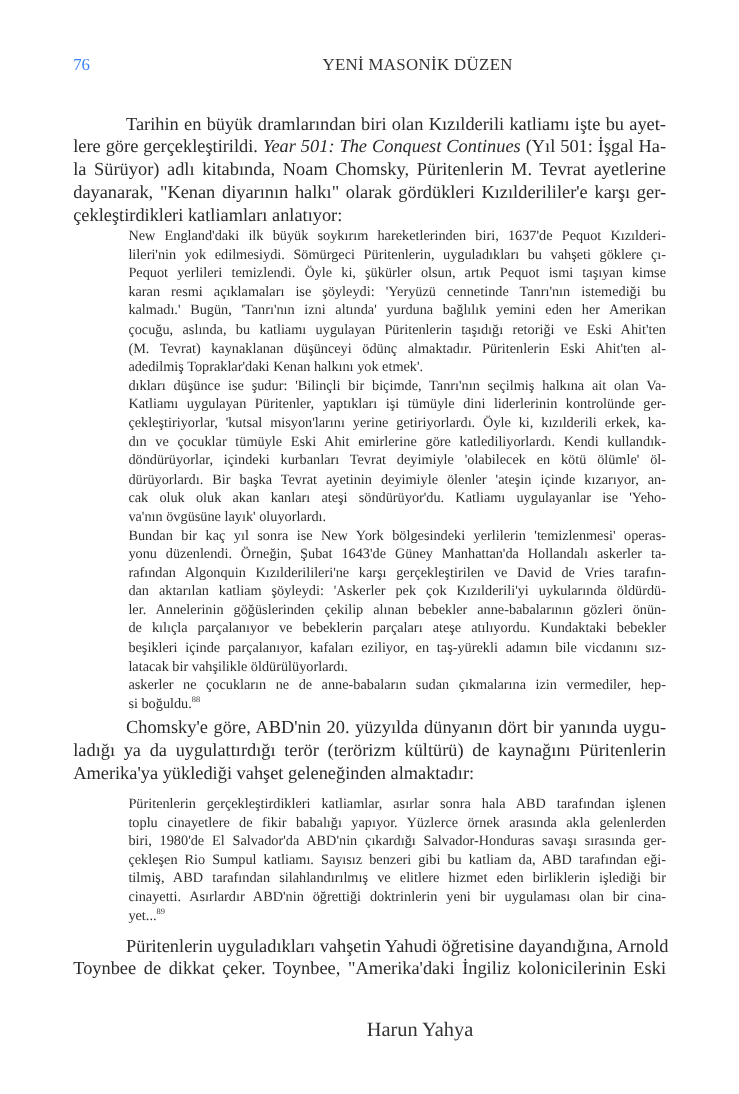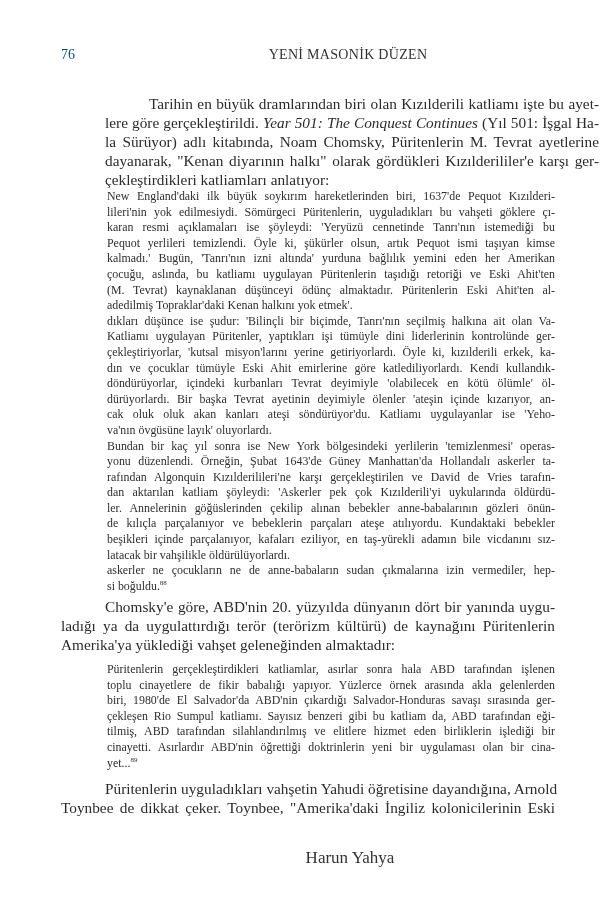"76" .hdr-num { color: #0c4a6e -> #3b82f6 }
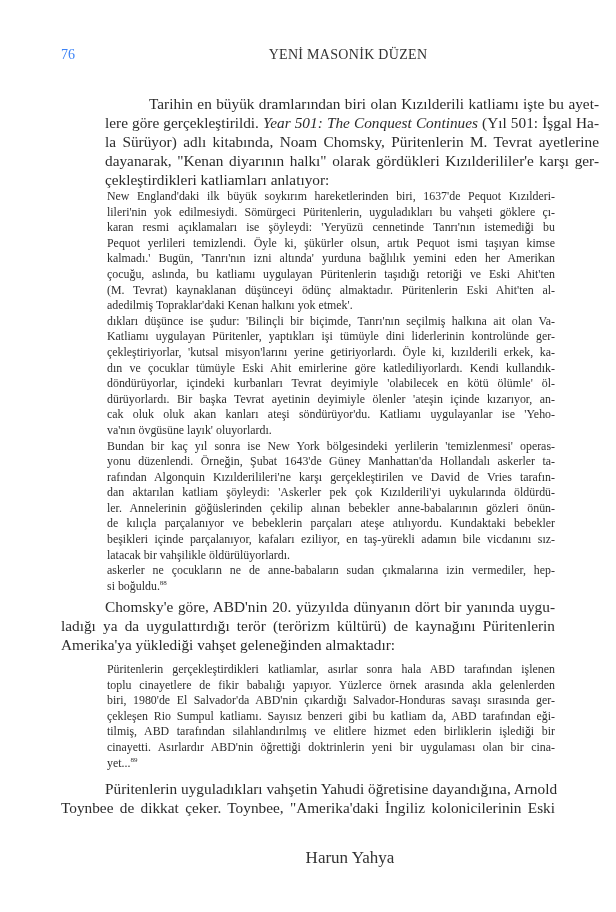"Tarihin en büyük dramlarından biri" div.block { margin-left: 44px -> none }
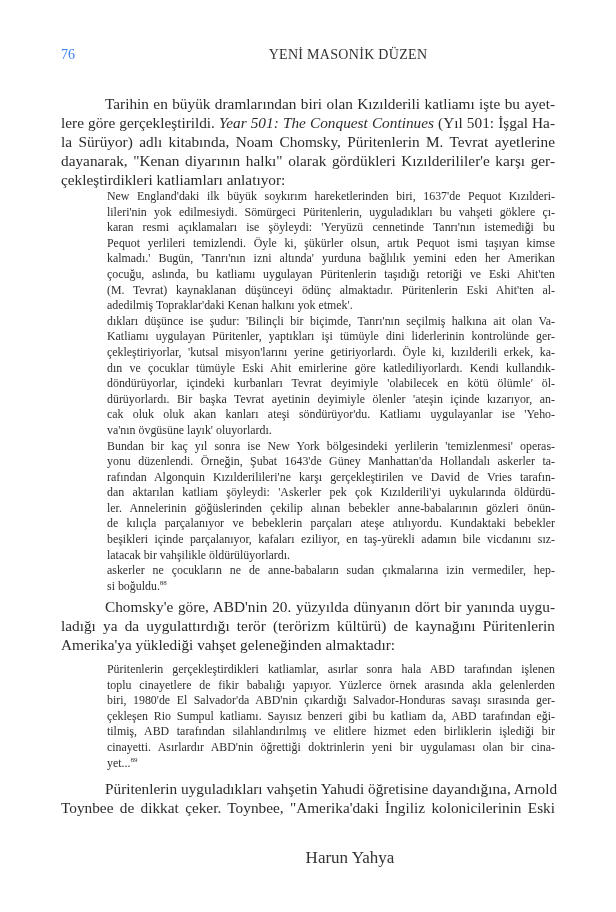"karan resmi açıklamaları ise şöyleydi:" span.ln { order: before "Pequot yerlileri temizlendi. Öyle ki," -> after "Pequot yerlileri temizlendi. Öyle ki," }
